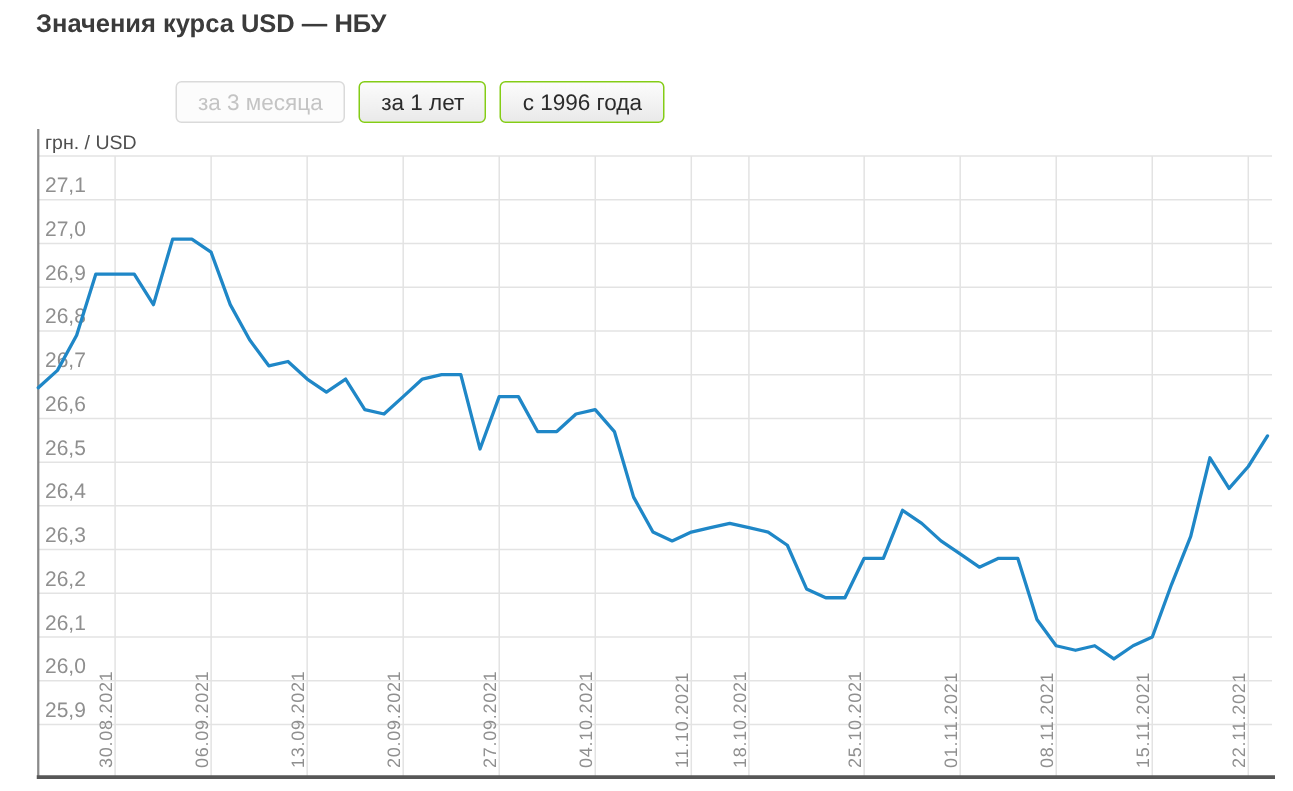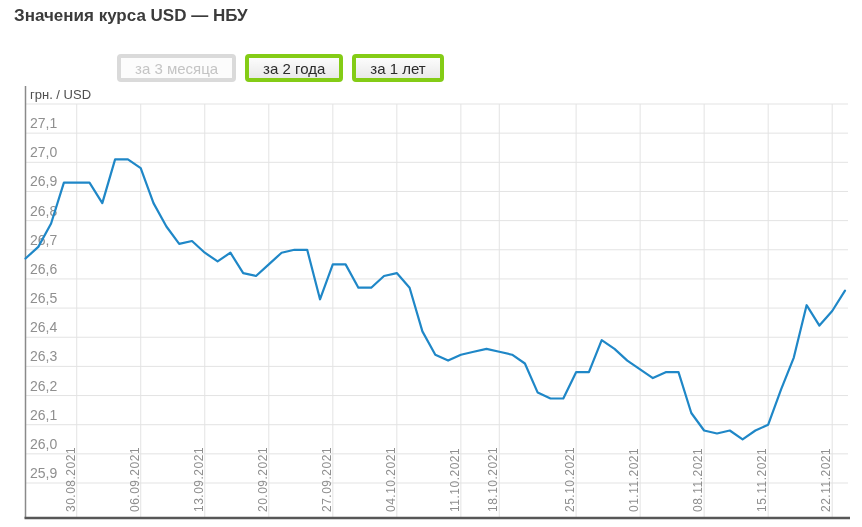"Значения курса USD — НБУ" .chart-title { left: 14px -> 24px }
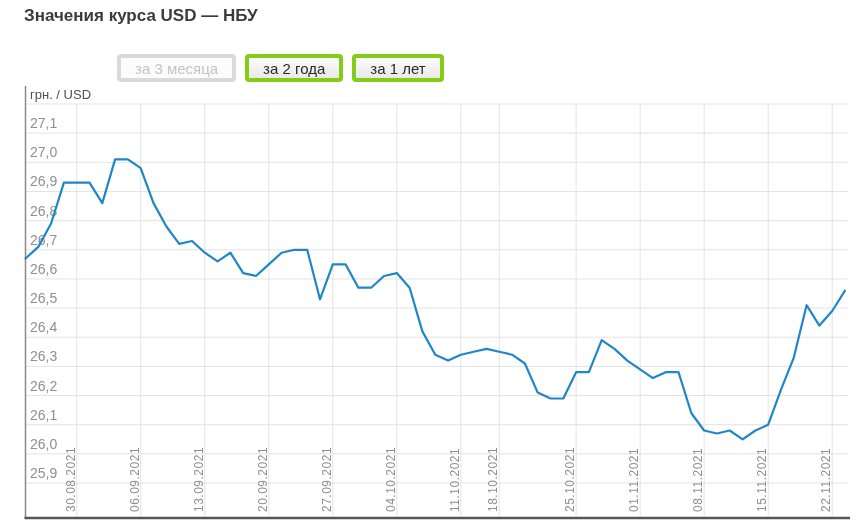"за 3 месяца" .range-btn { border: 4px solid #84cc16 -> 1px solid #84cc16 }
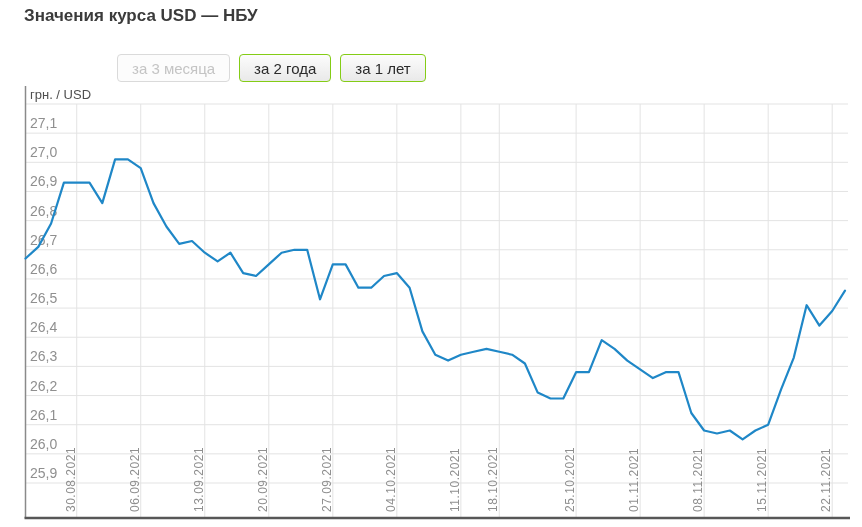"за 2 года" button.range-btn { html: <button>за 2 года</button> -> none }
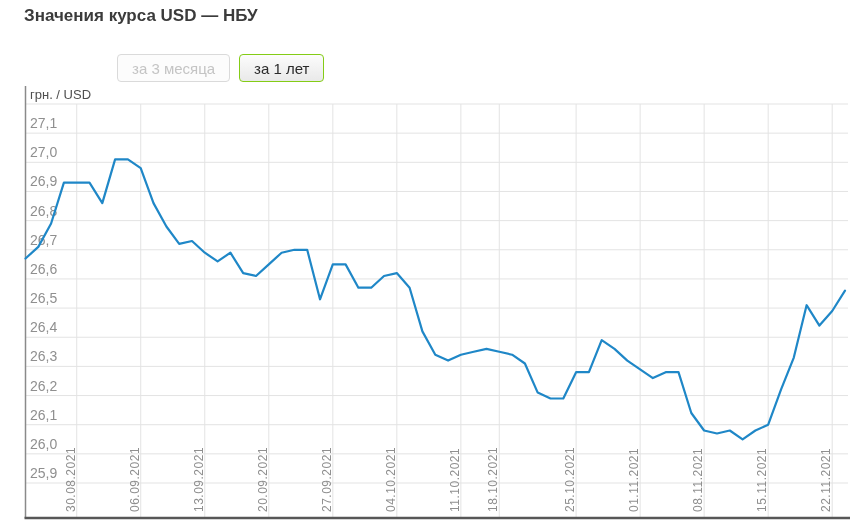"с 1996 года" button.range-btn { html: none -> <button>с 1996 года</button> }
